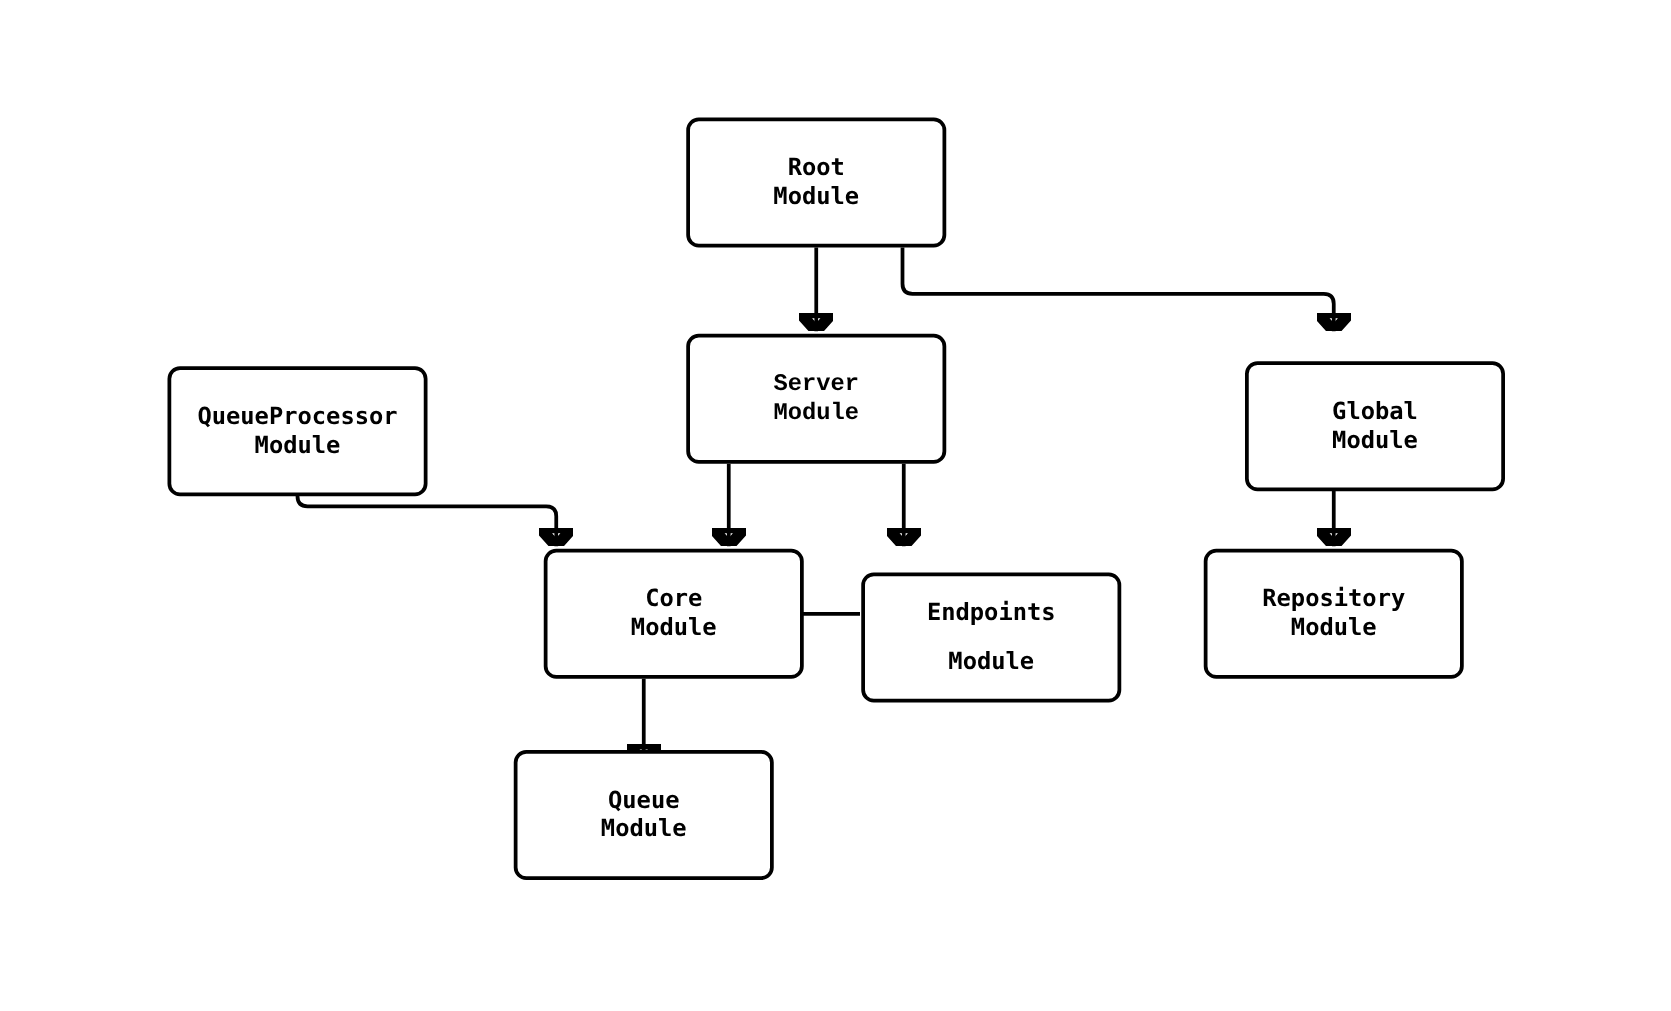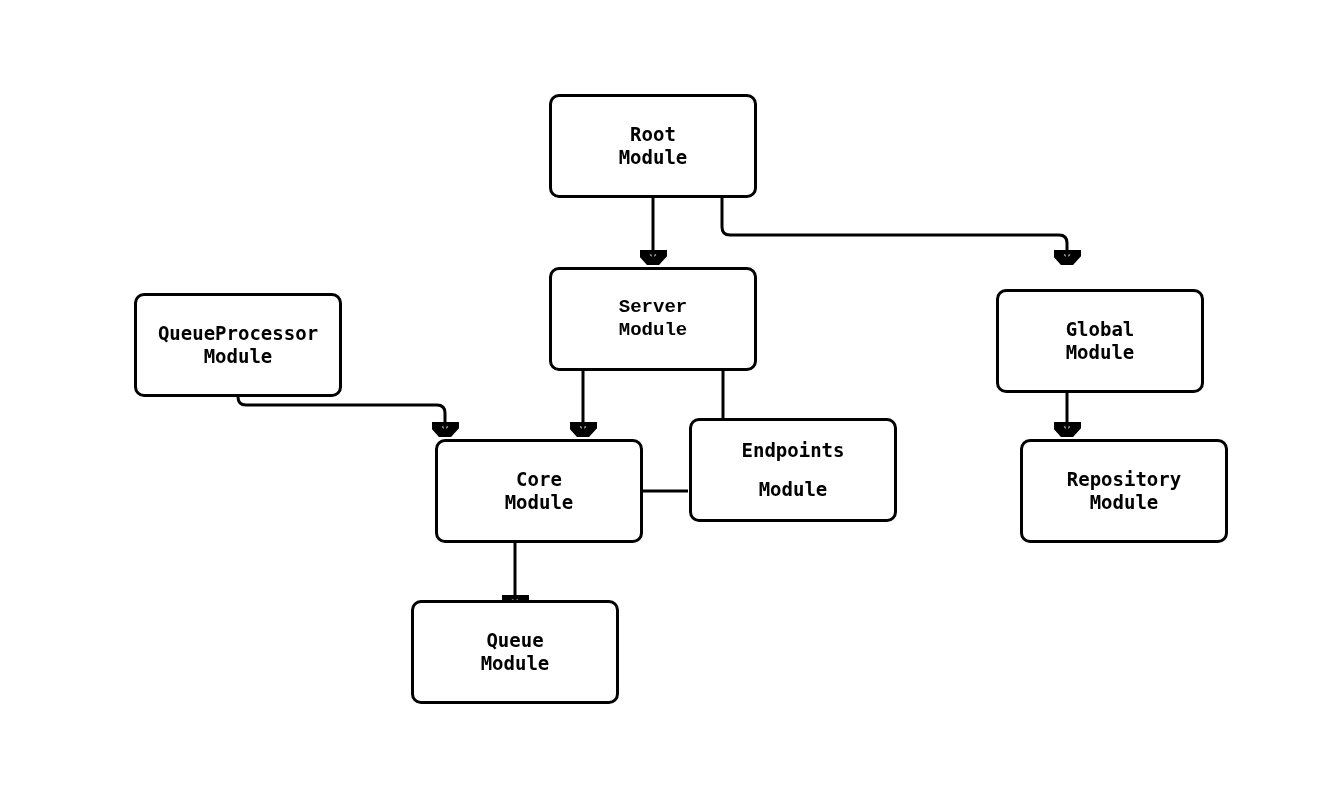"Endpoints" .node-endpoints { top: 418px -> 458px }
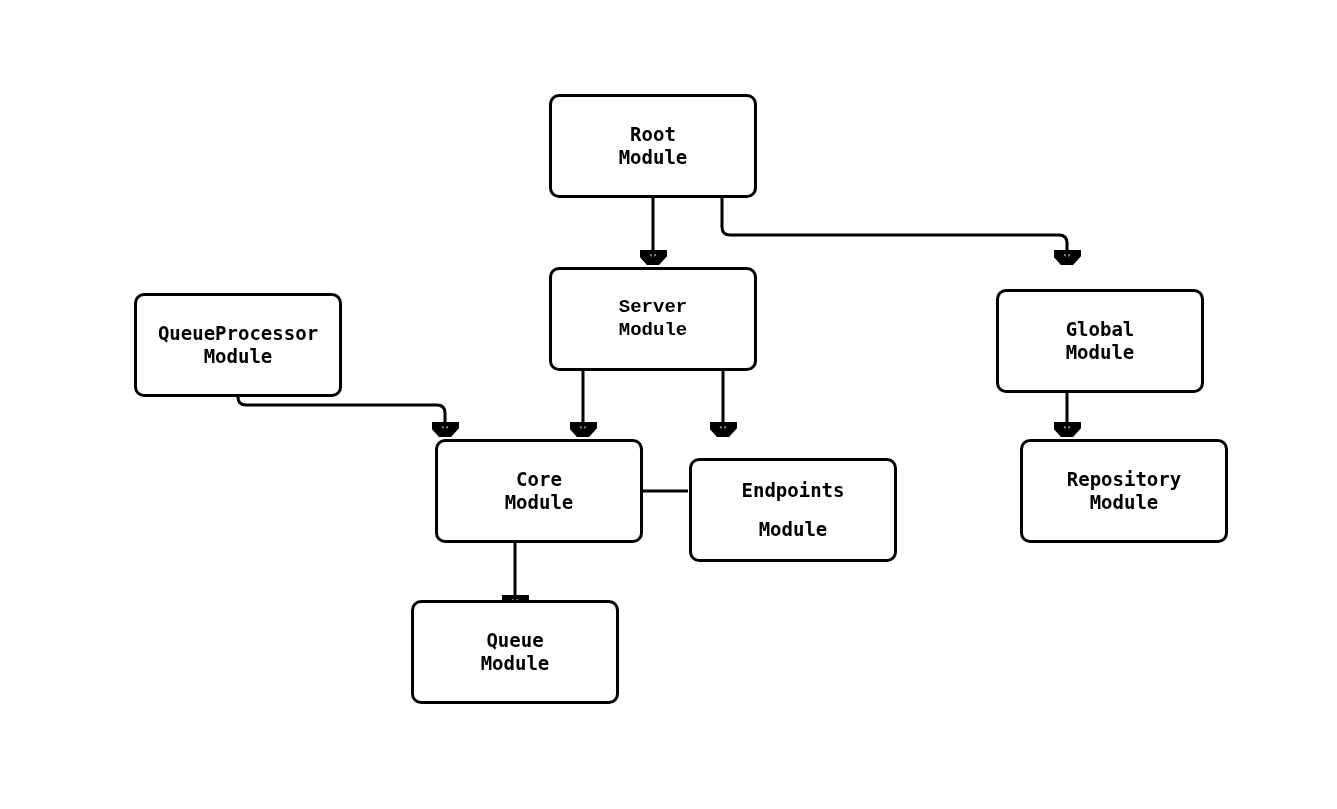"Repository" .node-repository { left: 1020px -> 963px }
